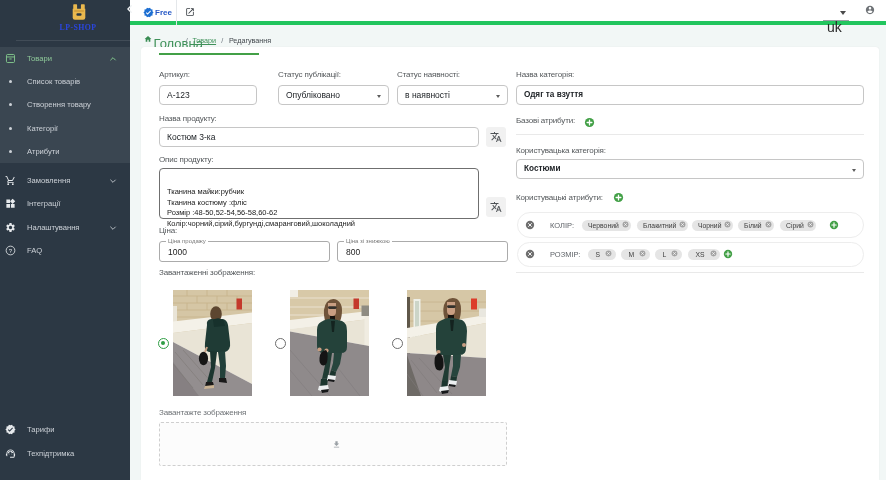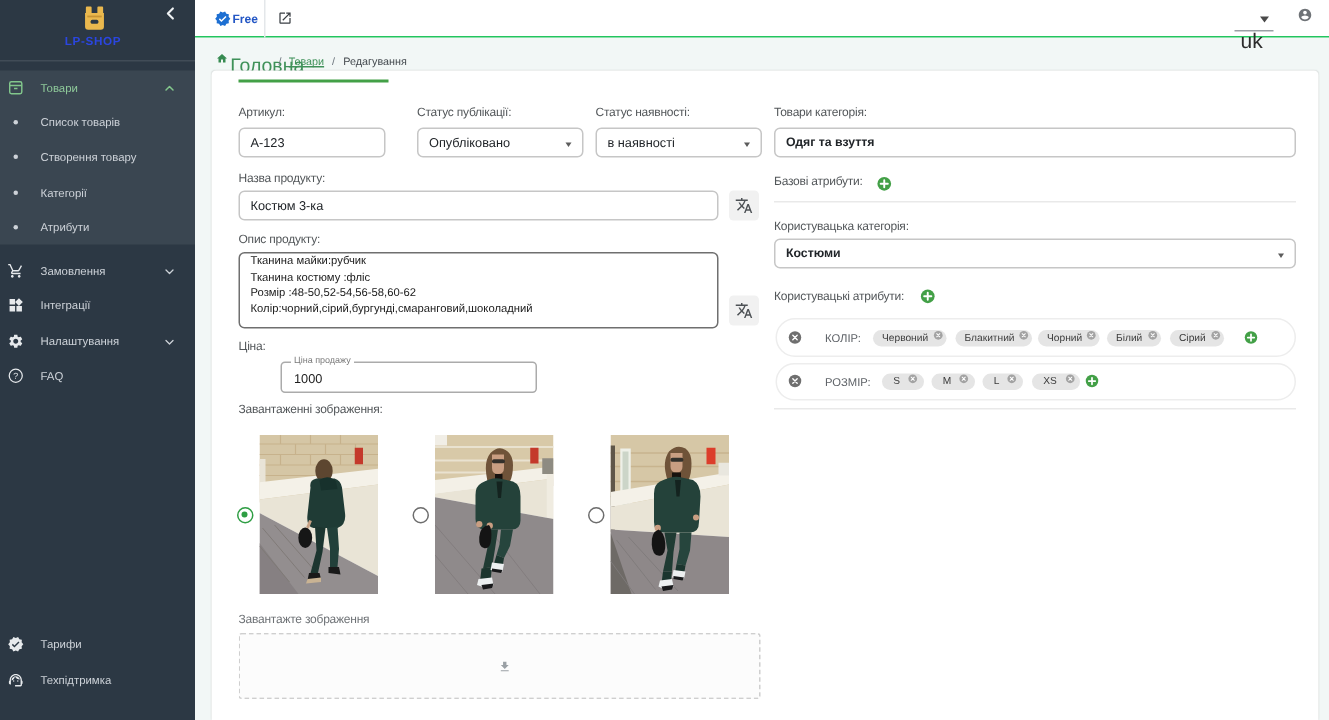"Free" #header { border-bottom: 1px solid #22c55e -> 4px solid #22c55e }
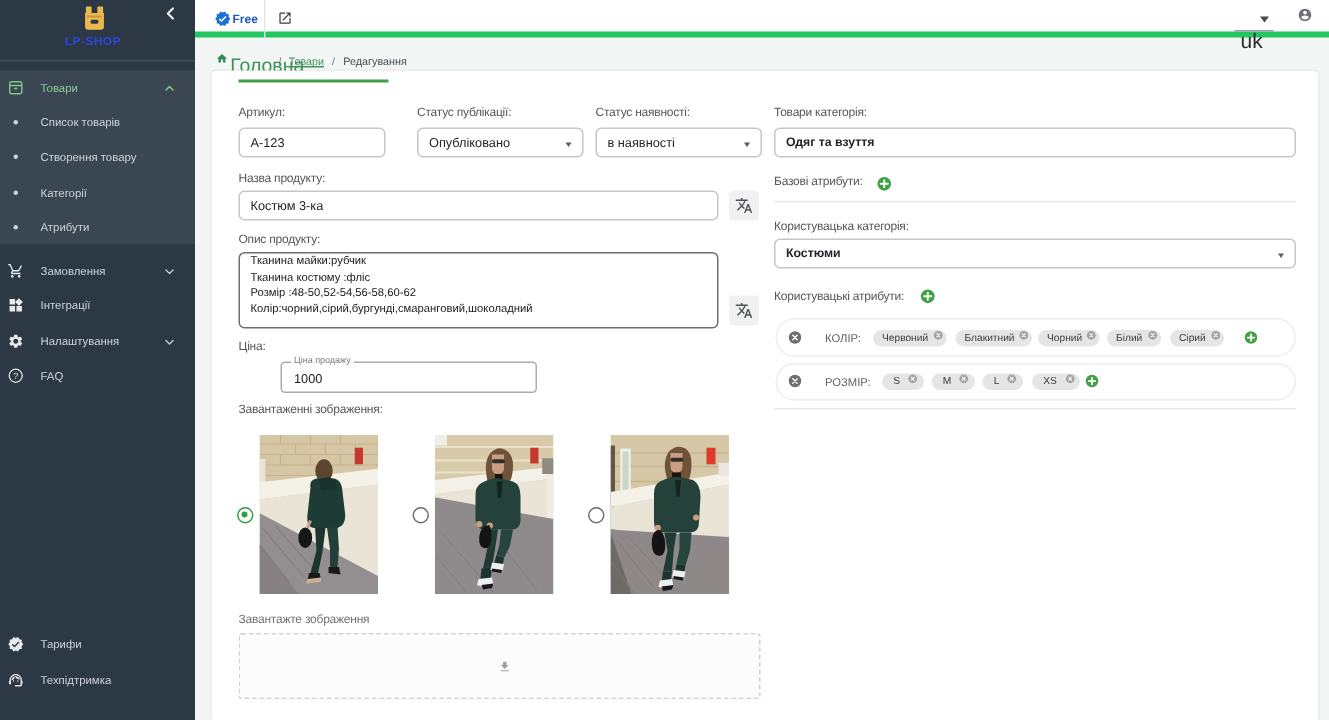"LP-SHOP" #brand { font-family: none -> Liberation Serif, serif; left: 0 -> 16px }
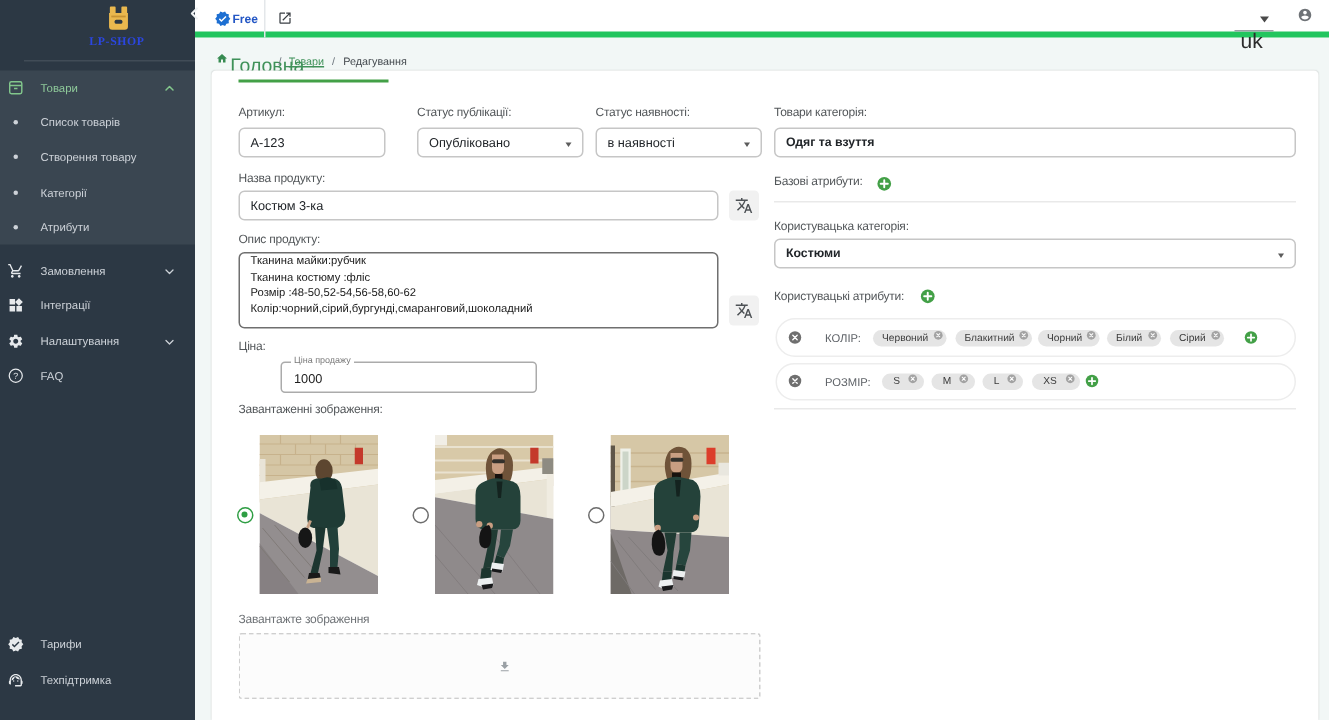"Товари категорія:" div.lbl { text: Товари -> Назва }
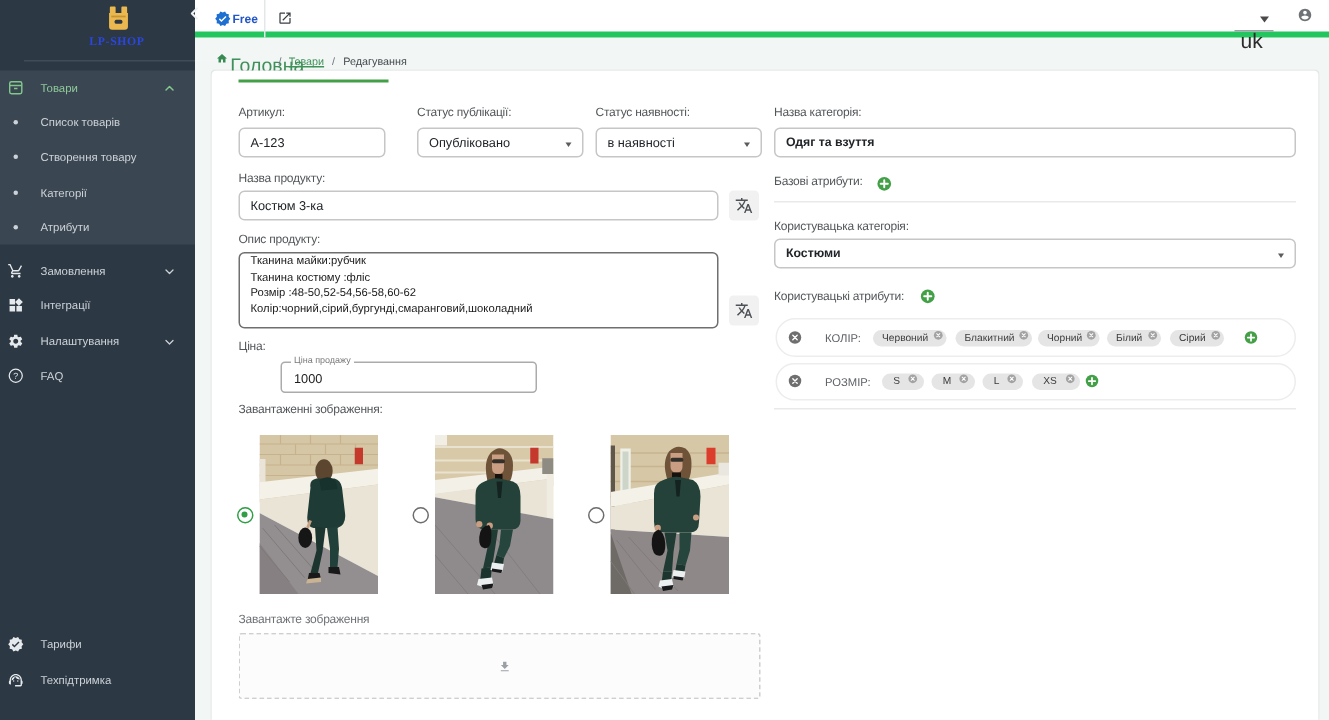"Тканина майки:рубчик" div.abs { padding: 0 0 0 7px -> 18px 0 0 7px }
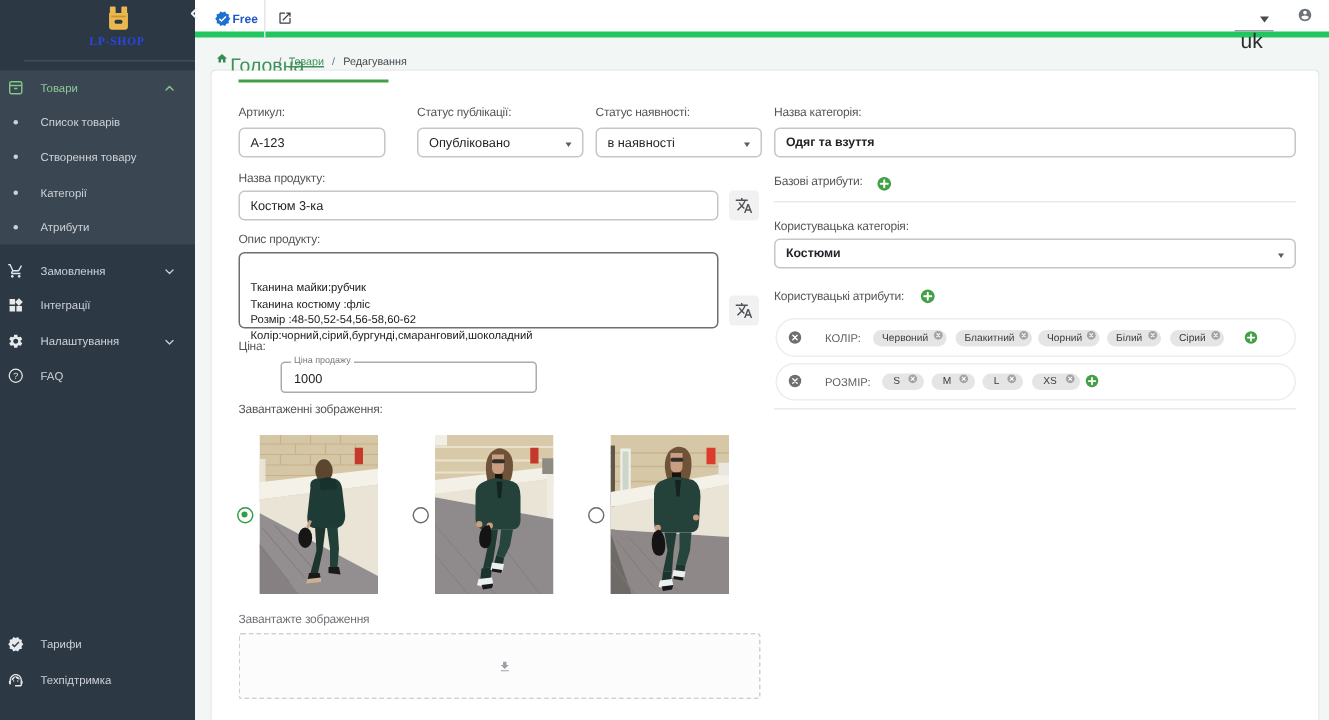"1000" .pfield { margin-left: 28px -> none }
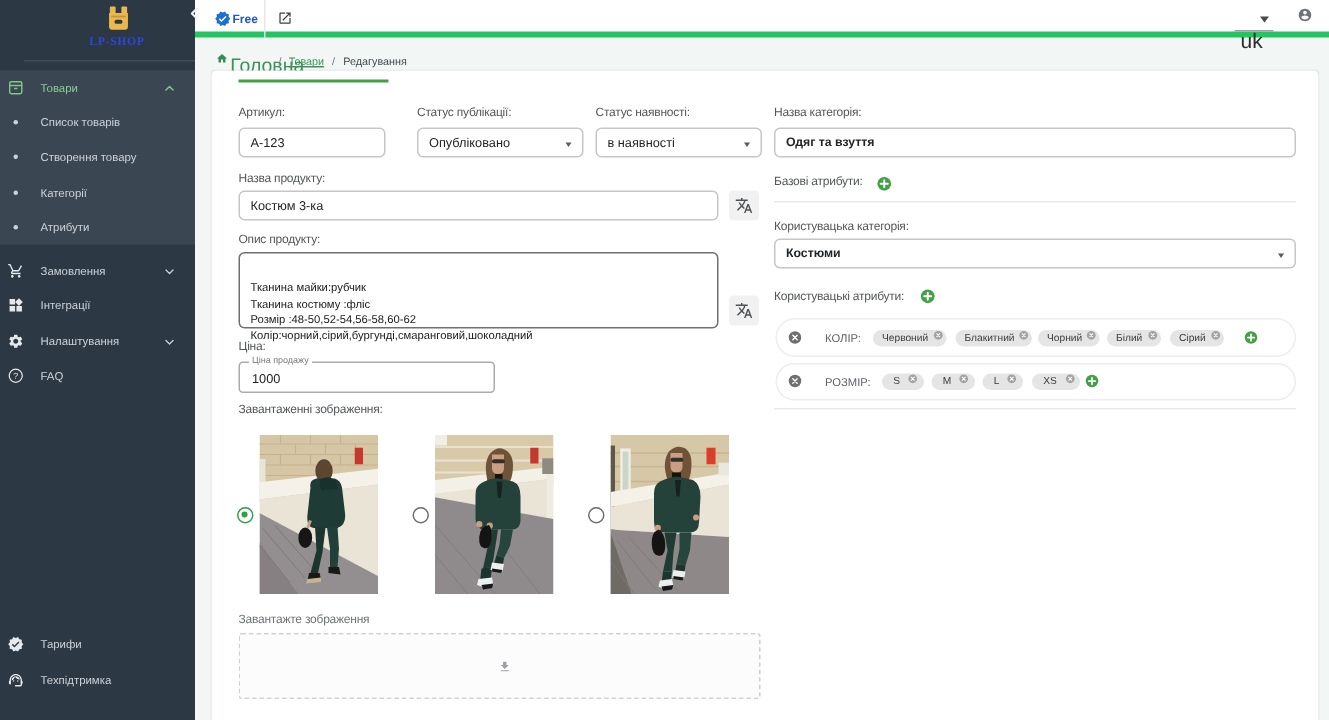"800" div.pfield { html: none -> <div> <span>Ціна зі знижкою</span> <span>800</span> </div> }
